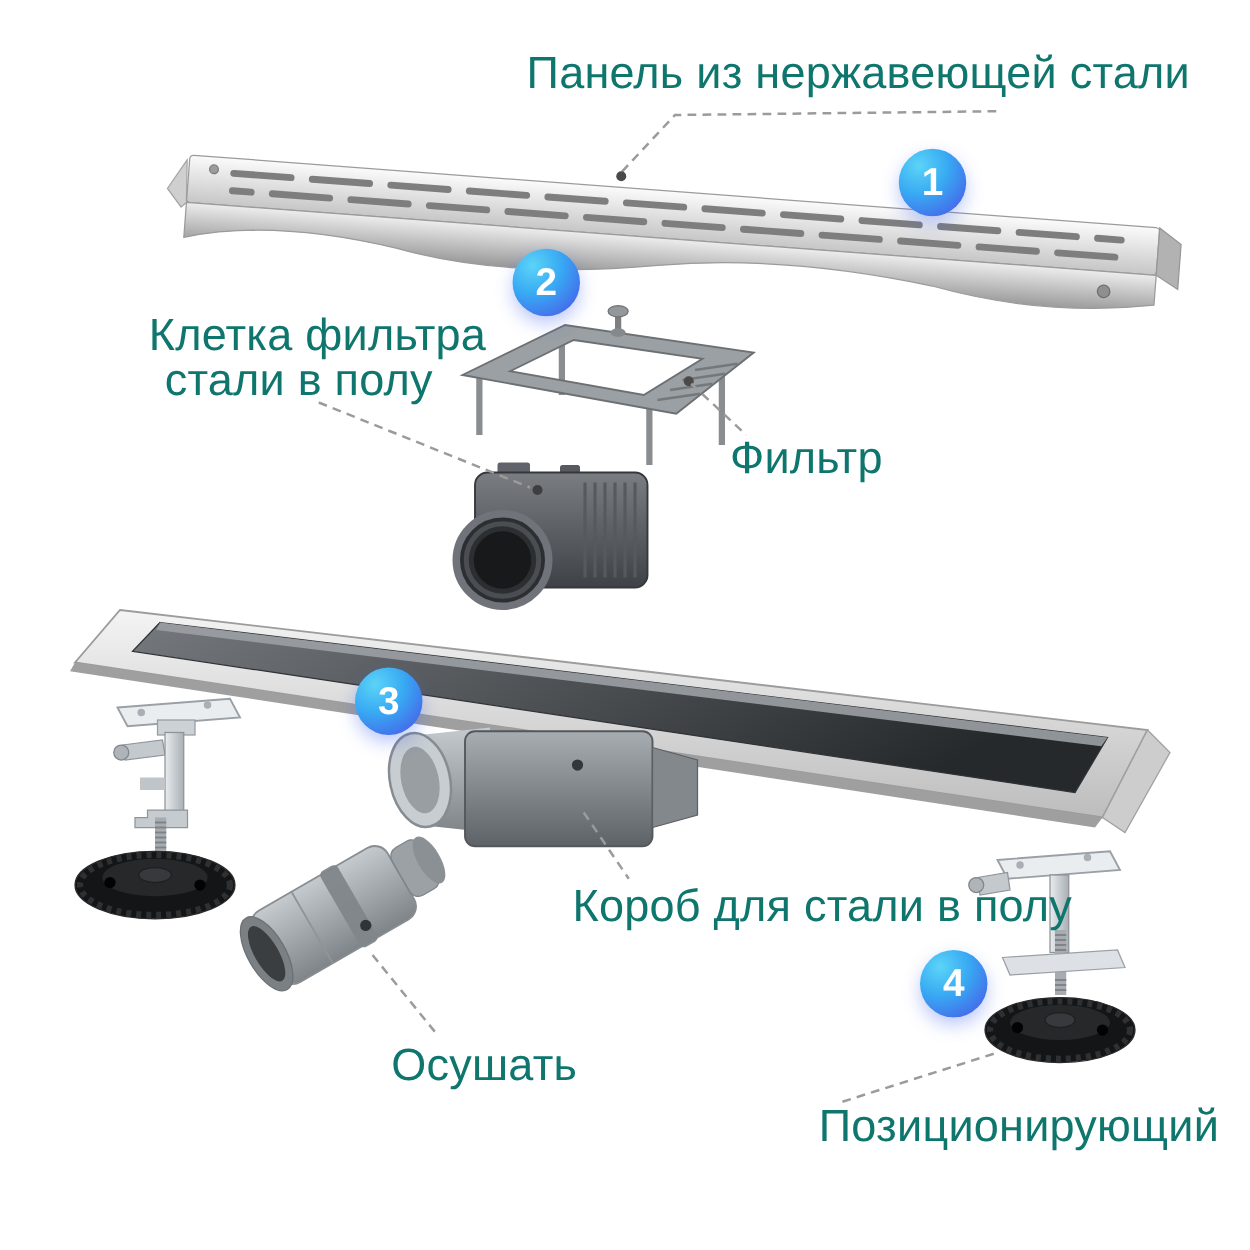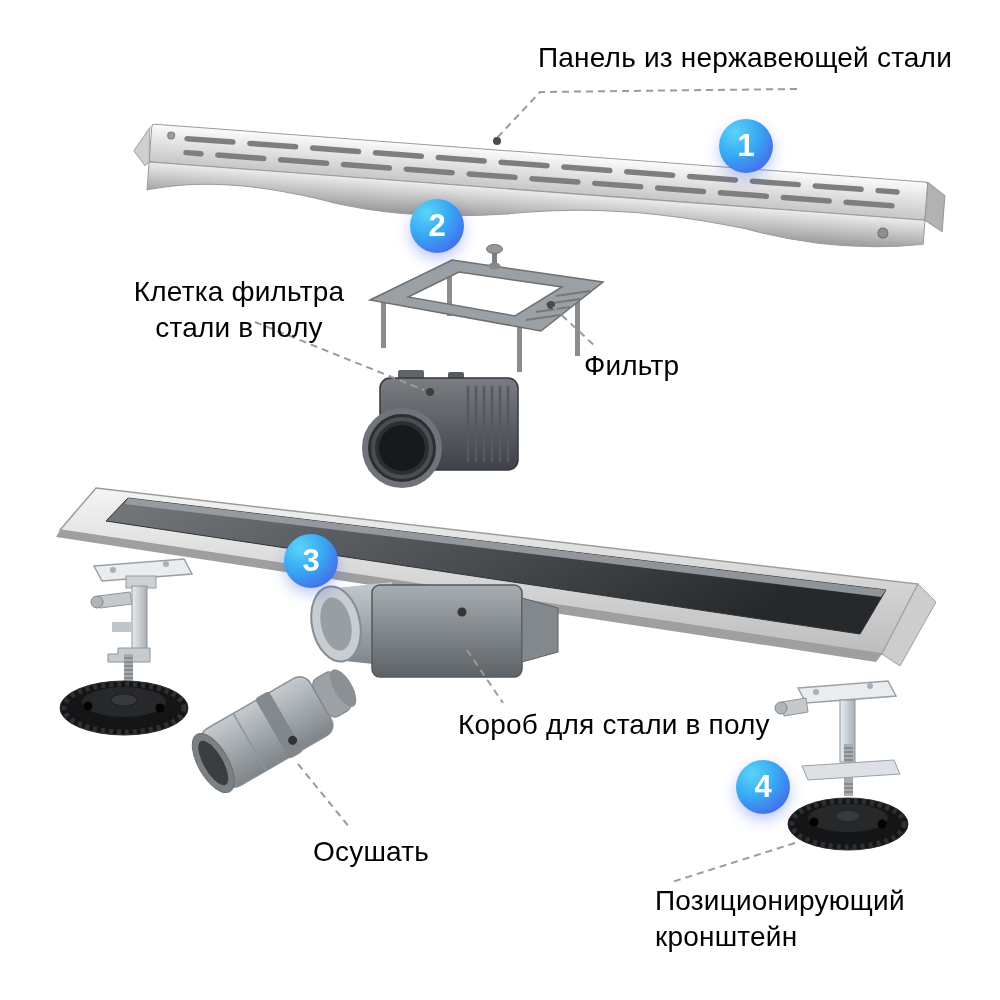"Панель из нержавеющей стали" .label { color: #000000 -> #0f766e; font-size: 28px -> 36px }
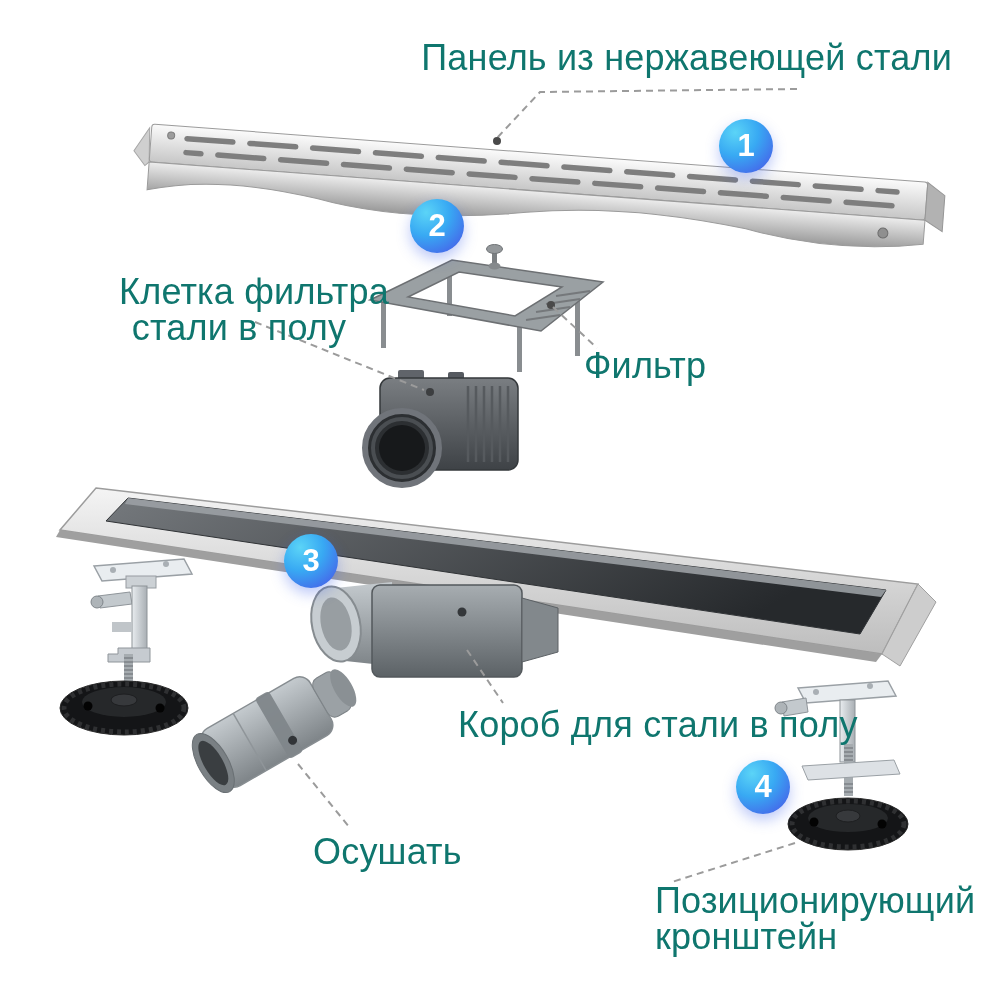"Клетка фильтра" .label.center { margin-top: 24px -> none }
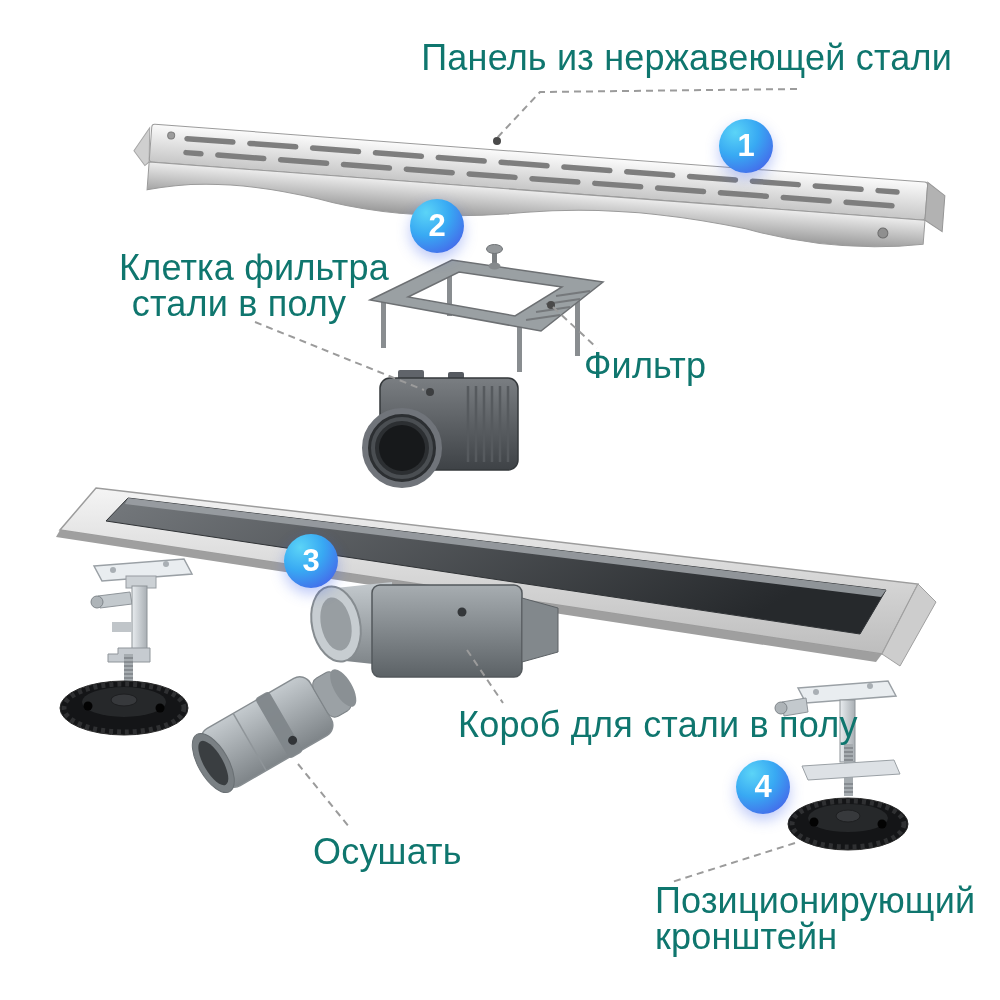"кронштейн" div { html: <div>кронштейн</div> -> none }
